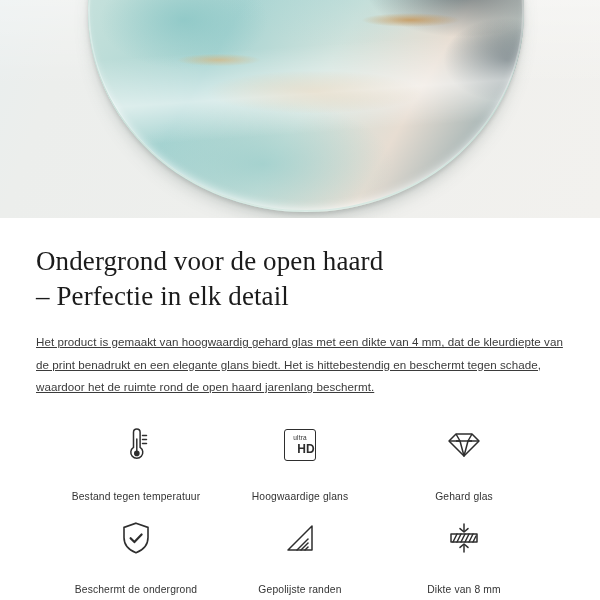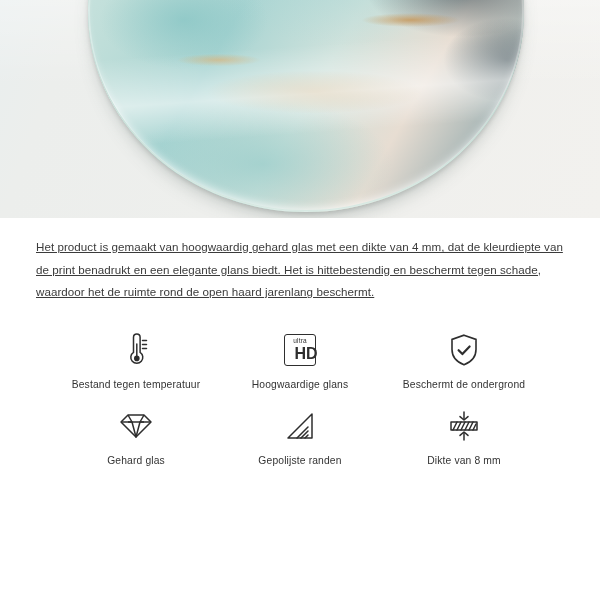"Ondergrond voor de open haard" h1.headline { html: none -> <h1> <span>Ondergrond voor de open haard</span> <span>– Perfectie in elk detail</span> </h1> }
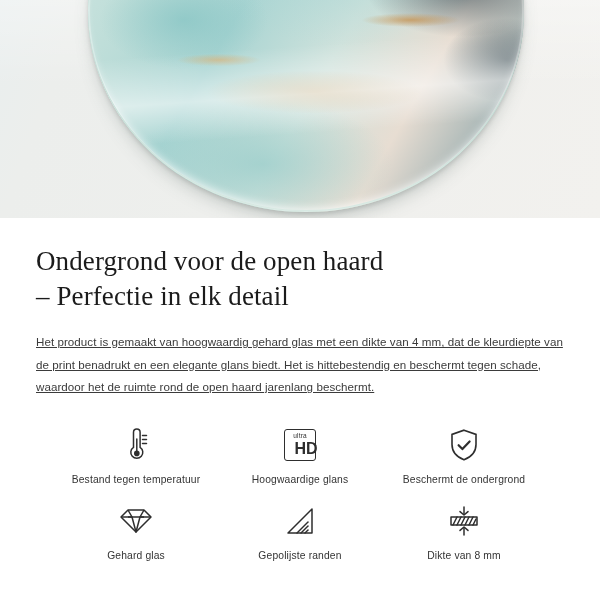"HD" .hd-badge .hd { font-size: 16px -> 12px }
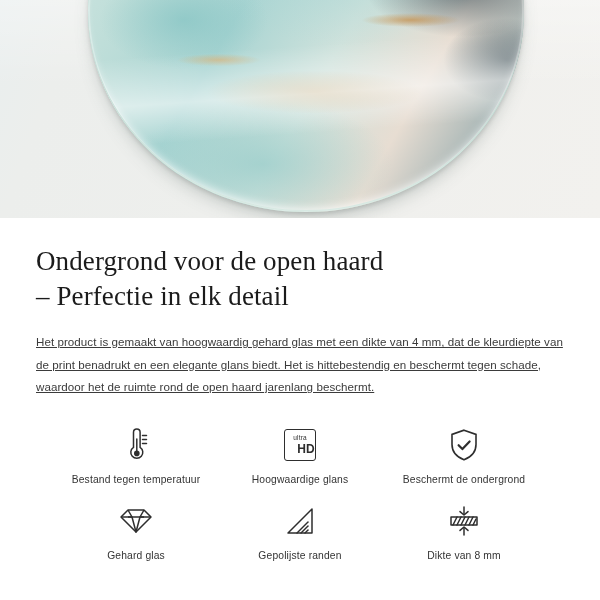"Bestand tegen temperatuur" .feature-label { margin-top: 7px -> 24px }
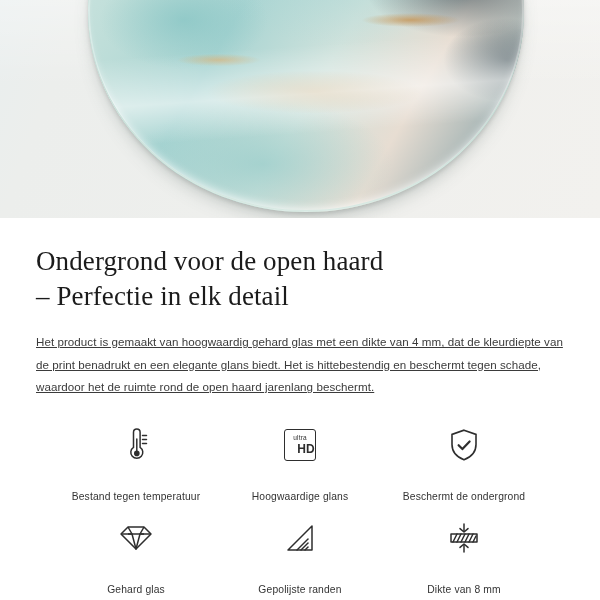"Beschermt de ondergrond" div.feature { order: before "Gehard glas" -> after "Gehard glas" }
